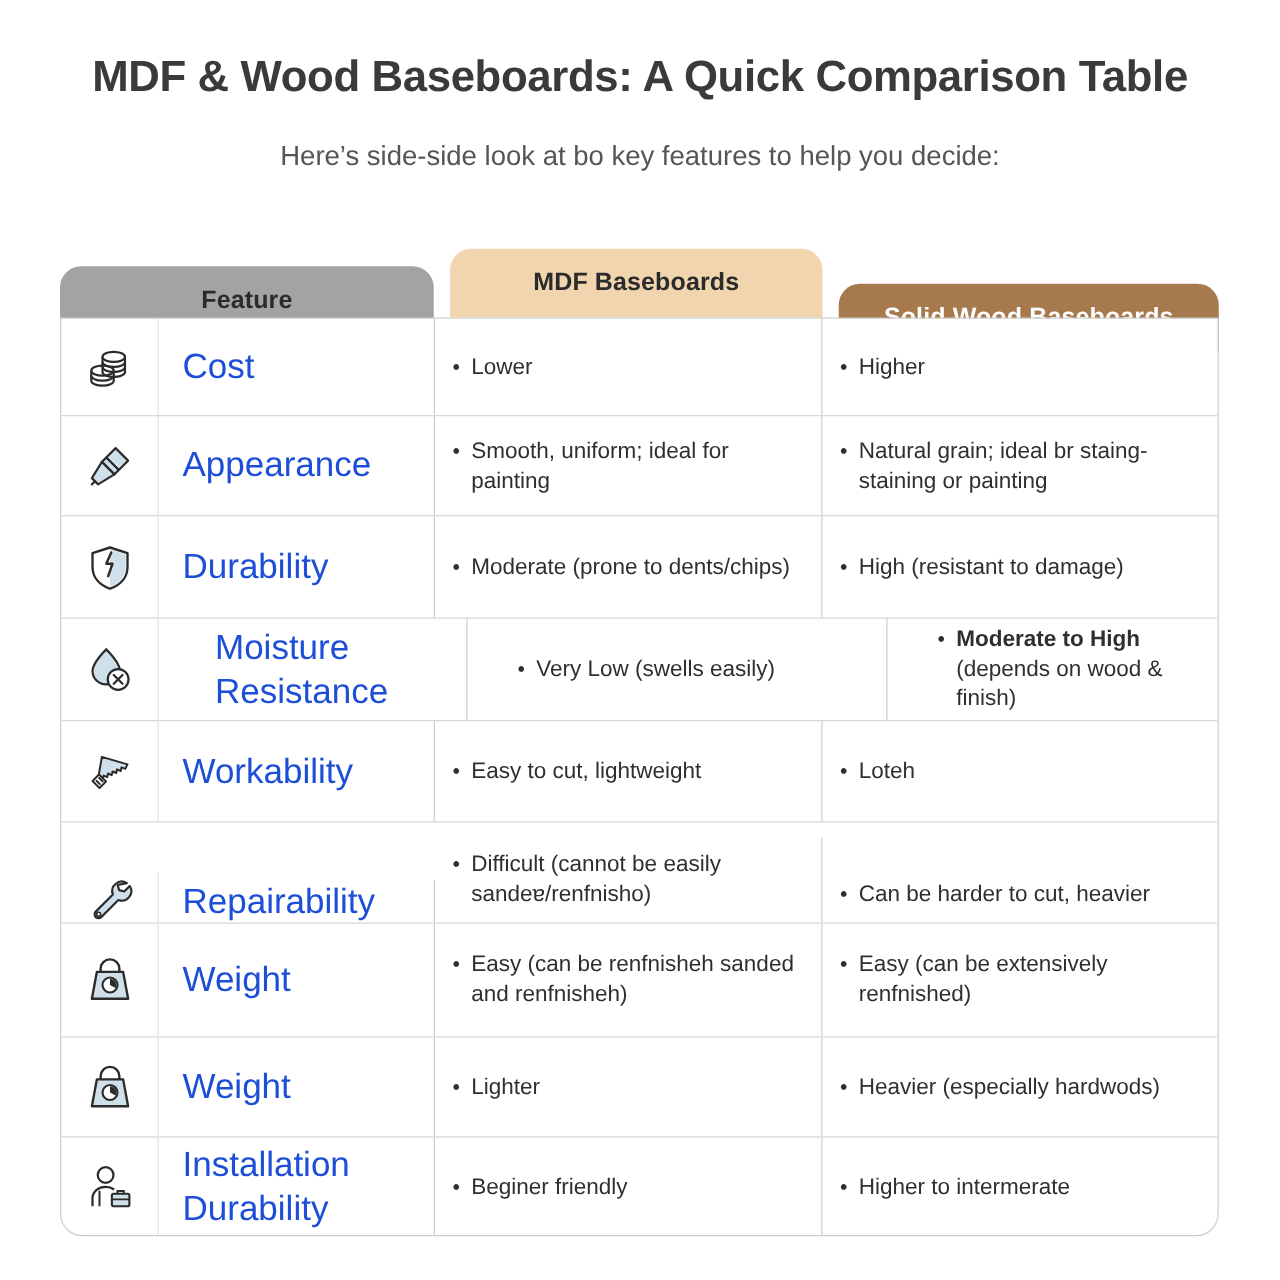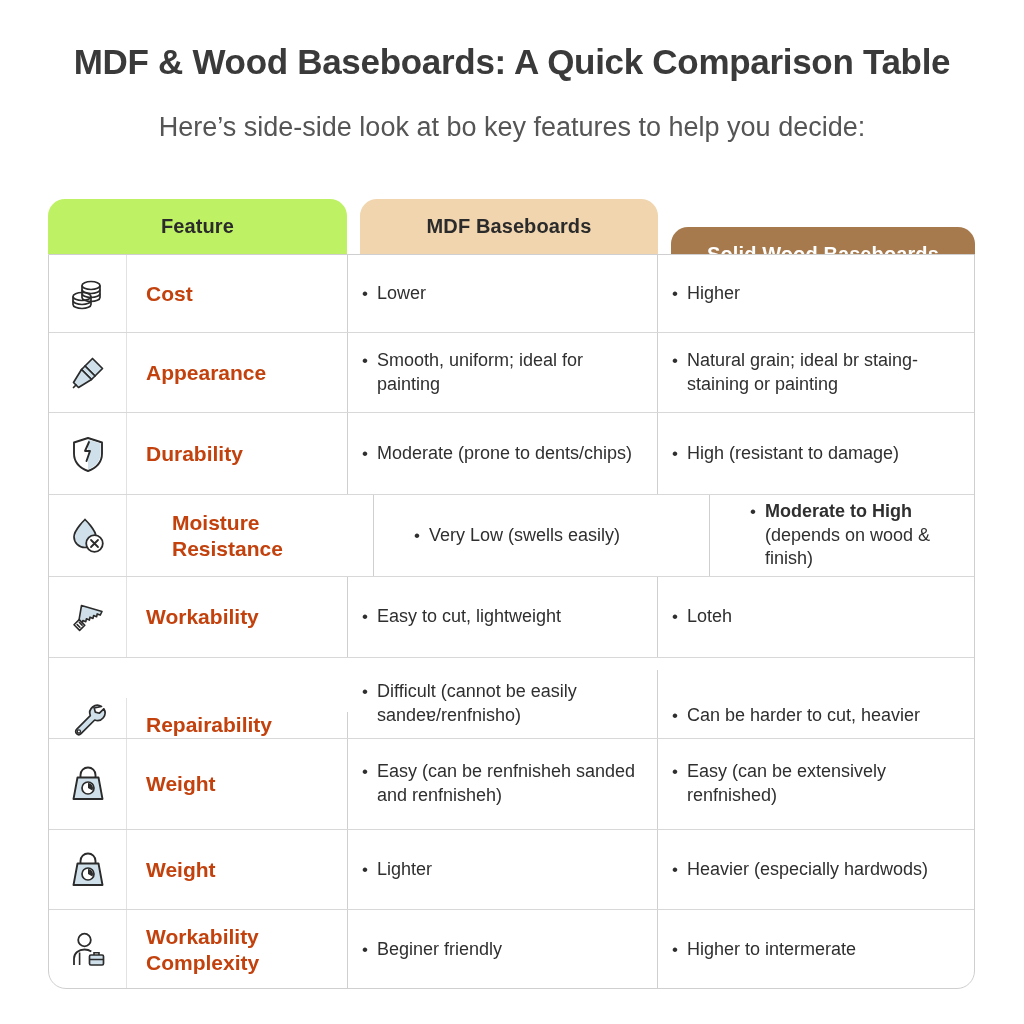"Here’s side-side look at bo" .subtitle { font-size: 27px -> 22px }
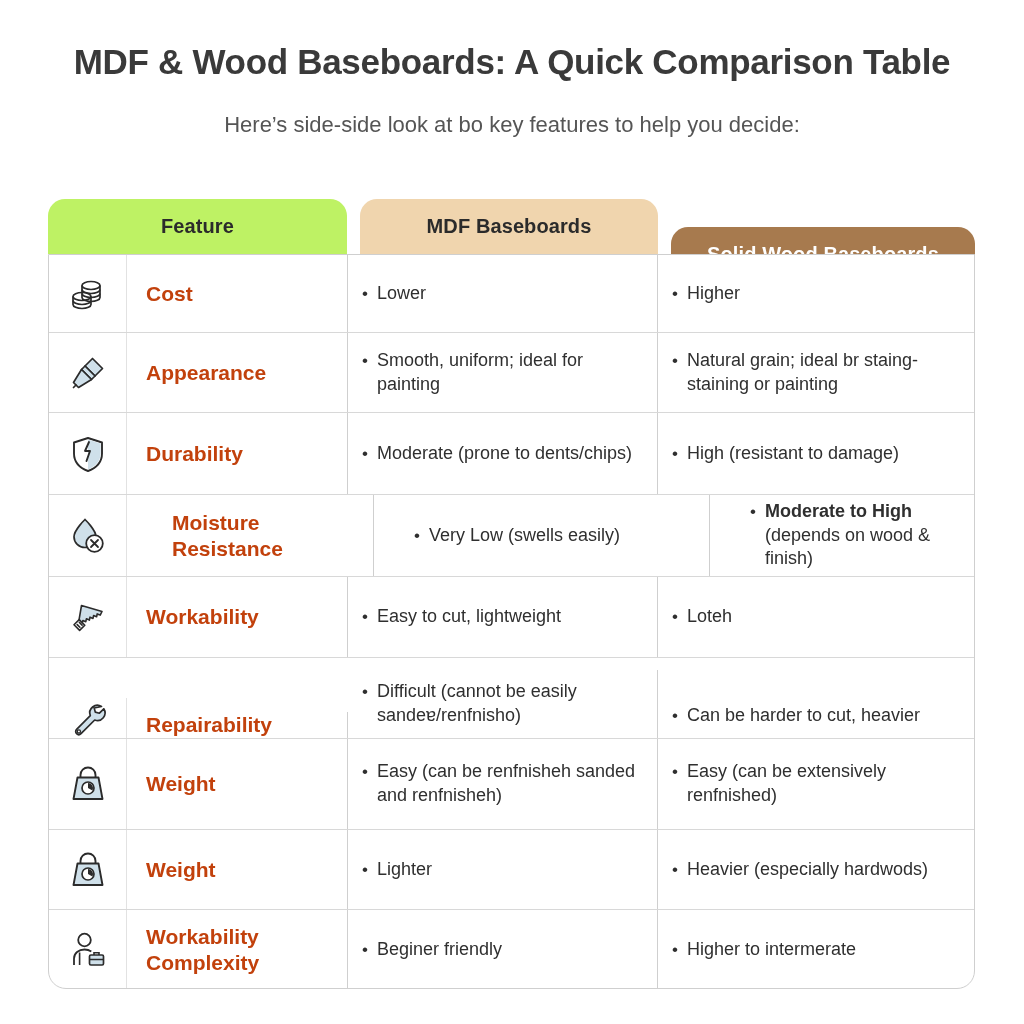"Feature" div.hcell { background: #bef264 -> #a3a3a3; margin-top: none -> 14px }
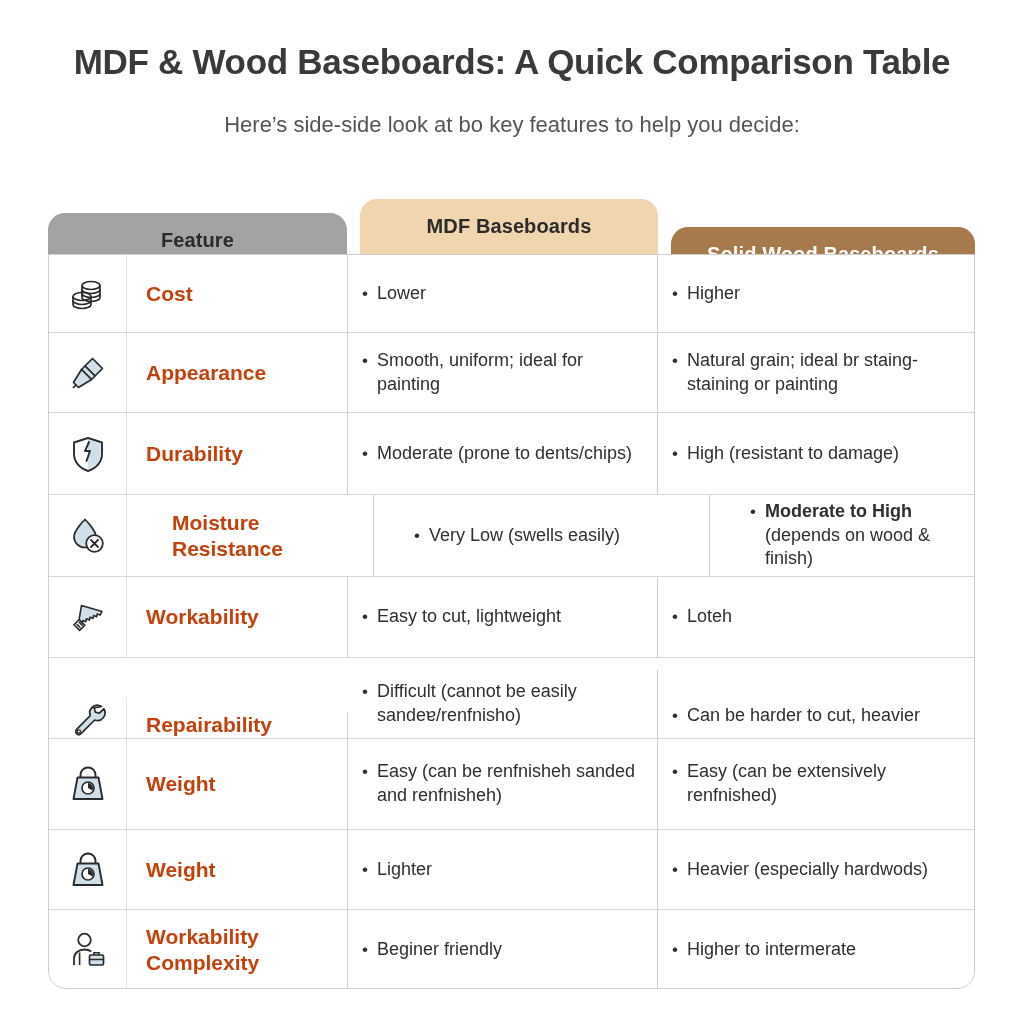"Cost" .feat-label { color: #c2410c -> #1d4ed8; font-size: 21px -> 28px; font-weight: bold -> normal }
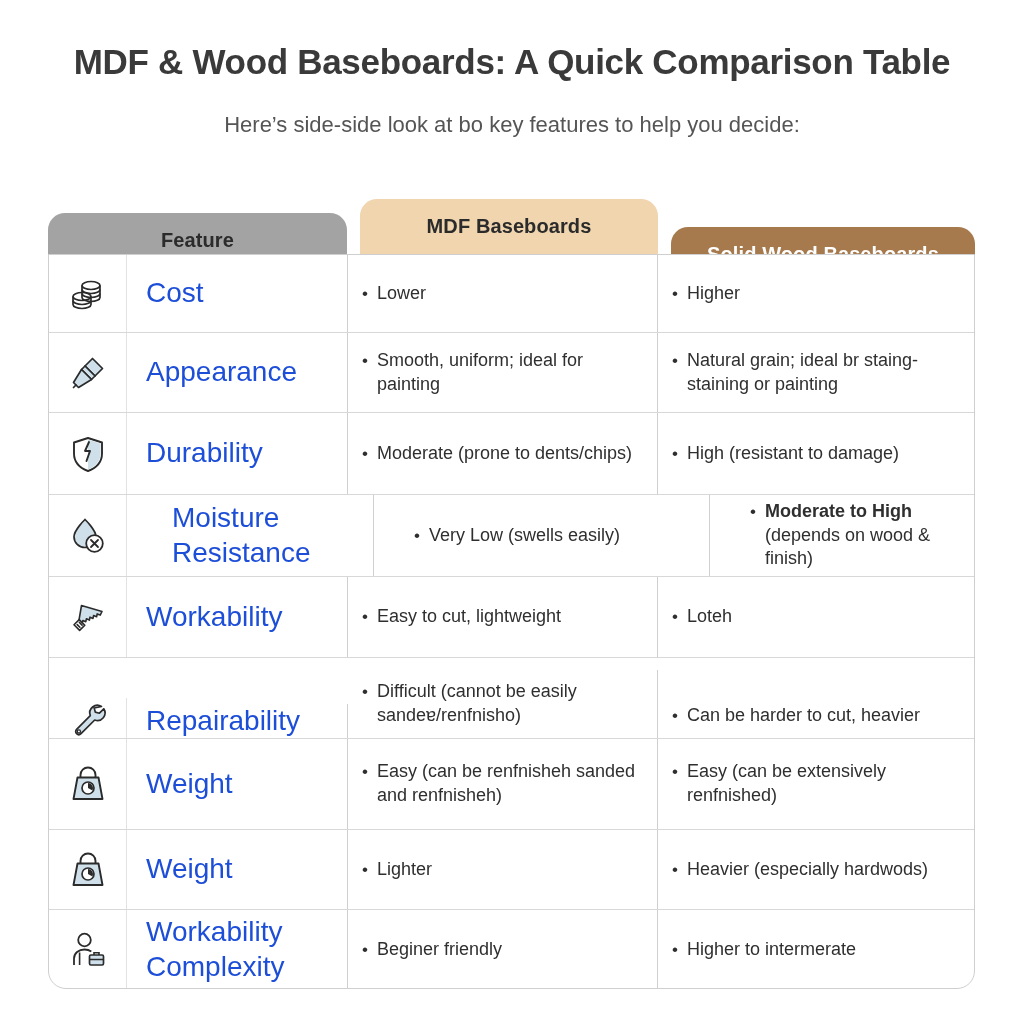"Workability Complexity" span.feat-label { text: Workability Complexity -> Installation Durability }
